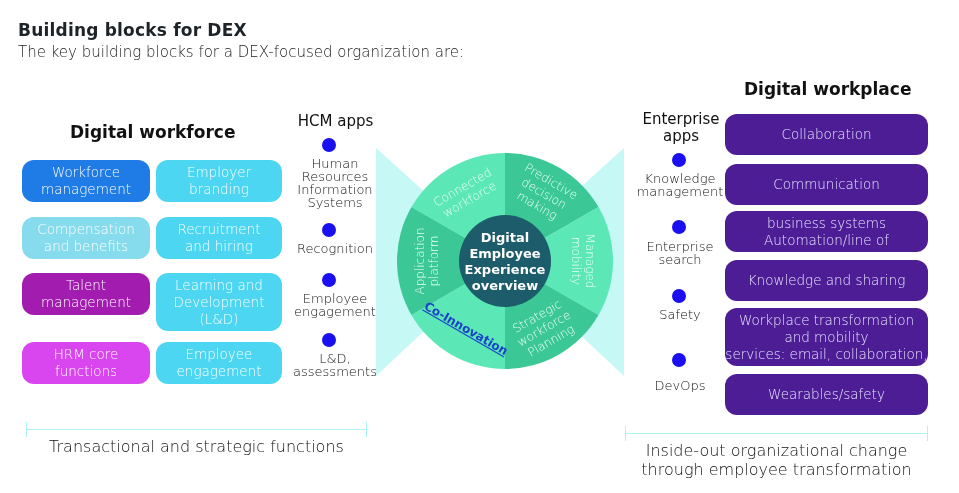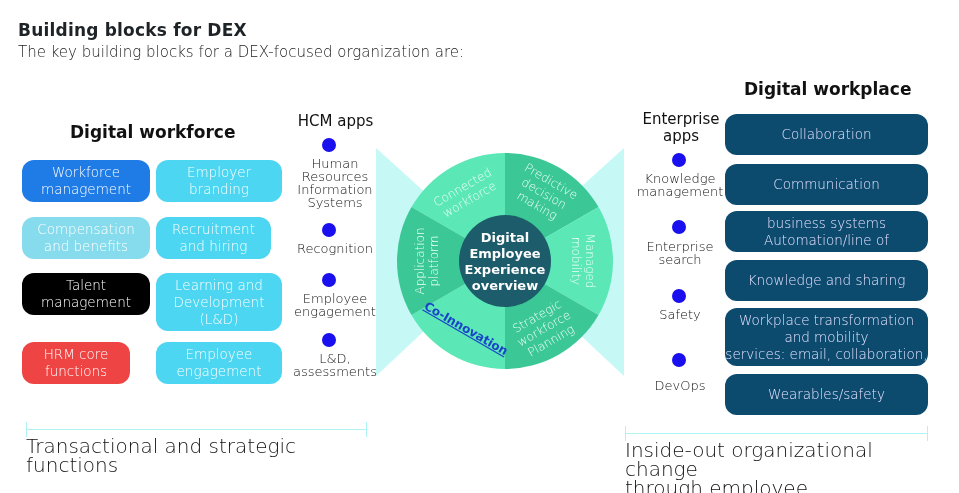"Collaboration" .wp-box { background: #0c4a6e -> #4c1d95 }
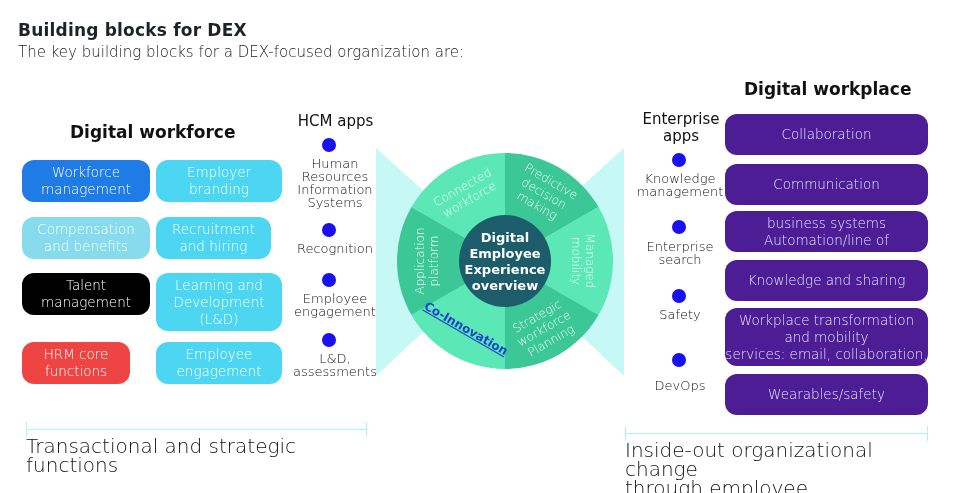"Recruitment" div.box { width: 115px -> 126px }
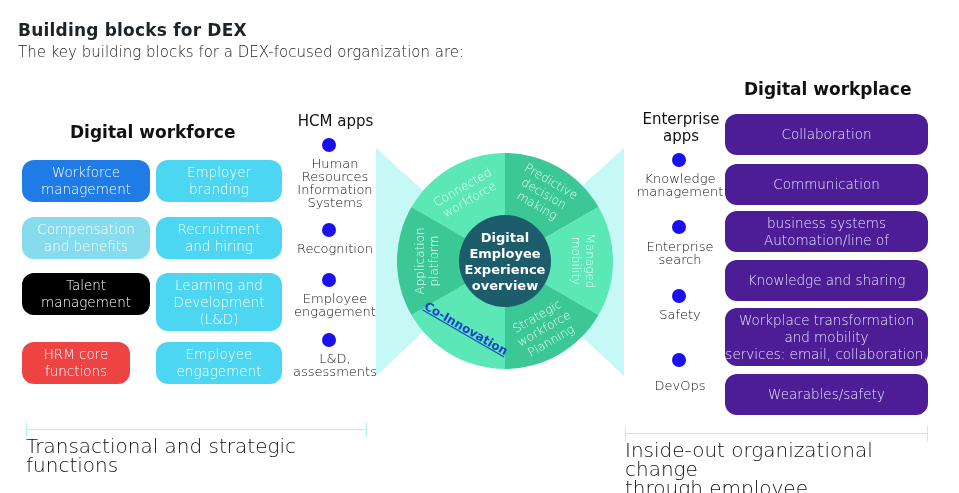"Talent" div.box { background: #000000 -> #a21caf }
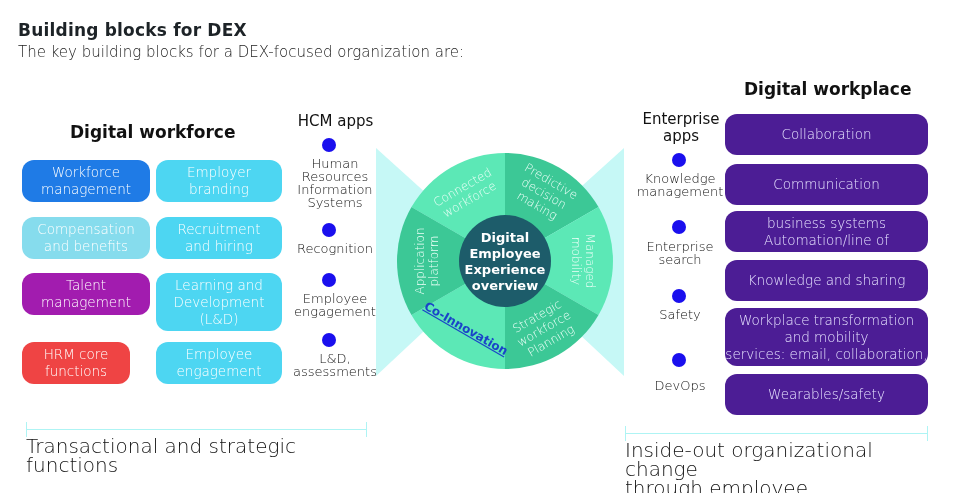"HRM core" div.box { background: #ef4444 -> #d946ef; width: 108px -> 128px }
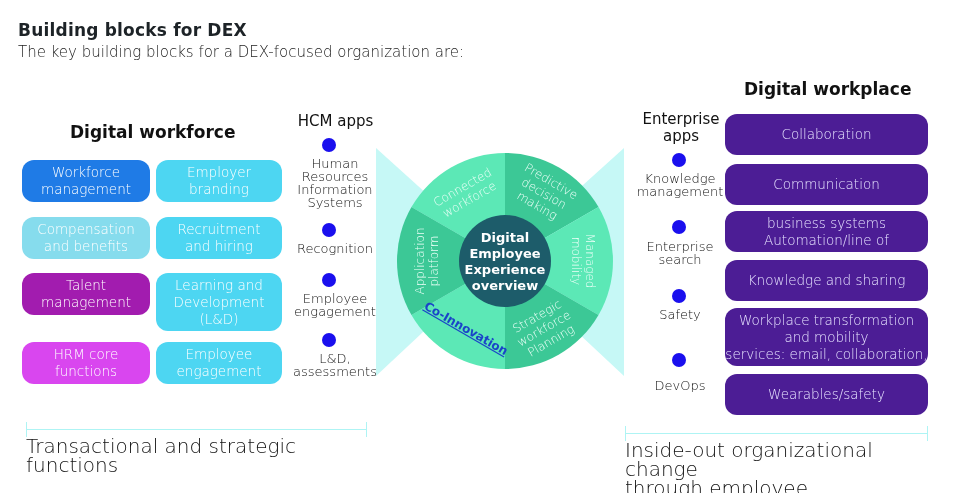"Transactional and strategic functions" .caption { font-size: 20px -> 16px; text-align: none -> center }
